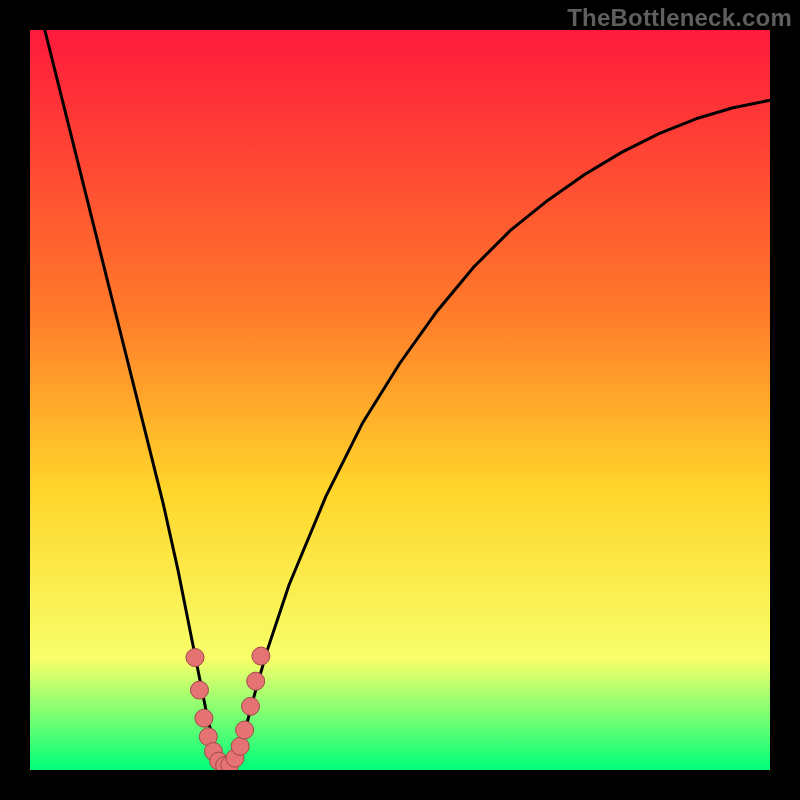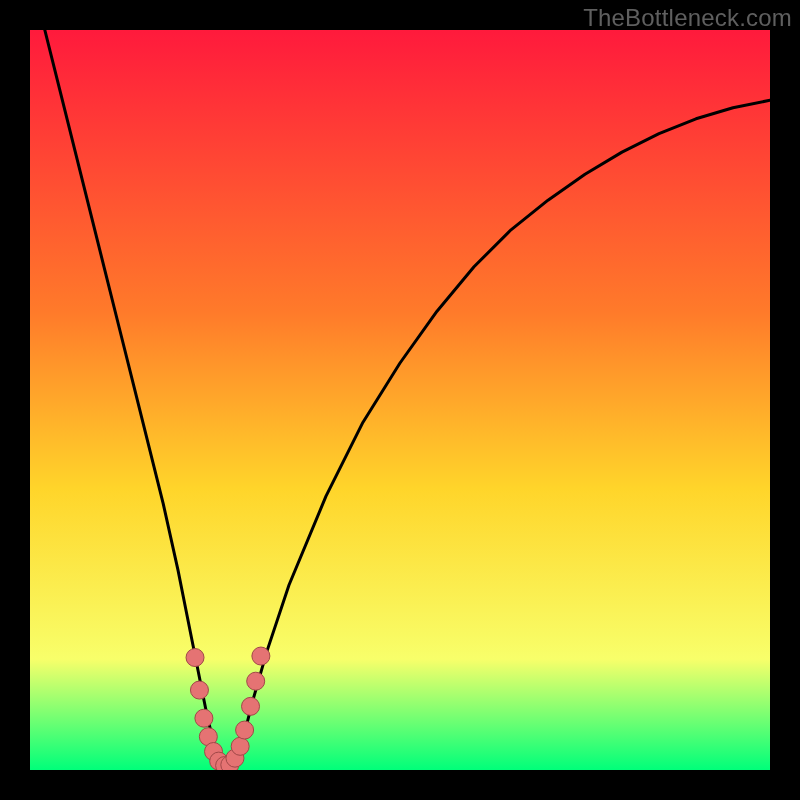"TheBottleneck.com" .watermark { font-weight: 400 -> 700 }
